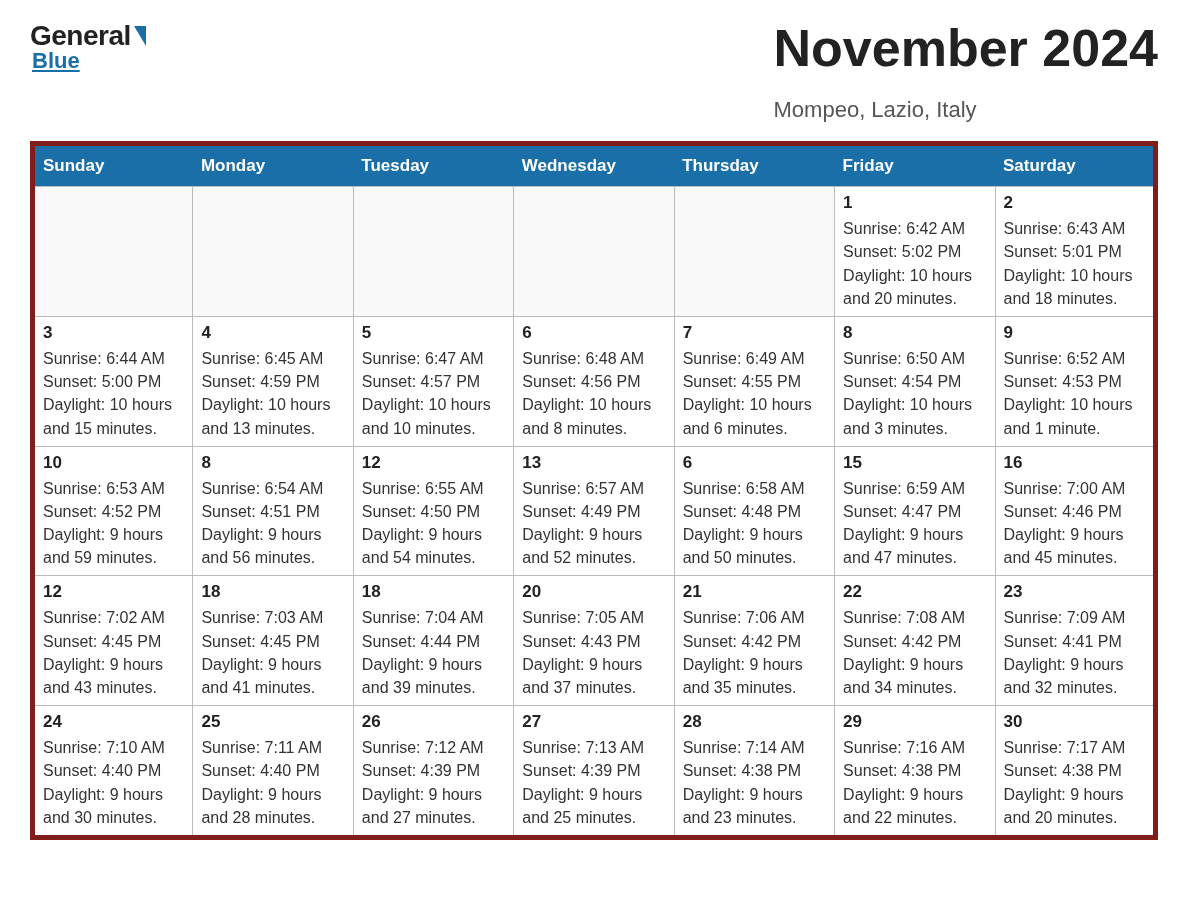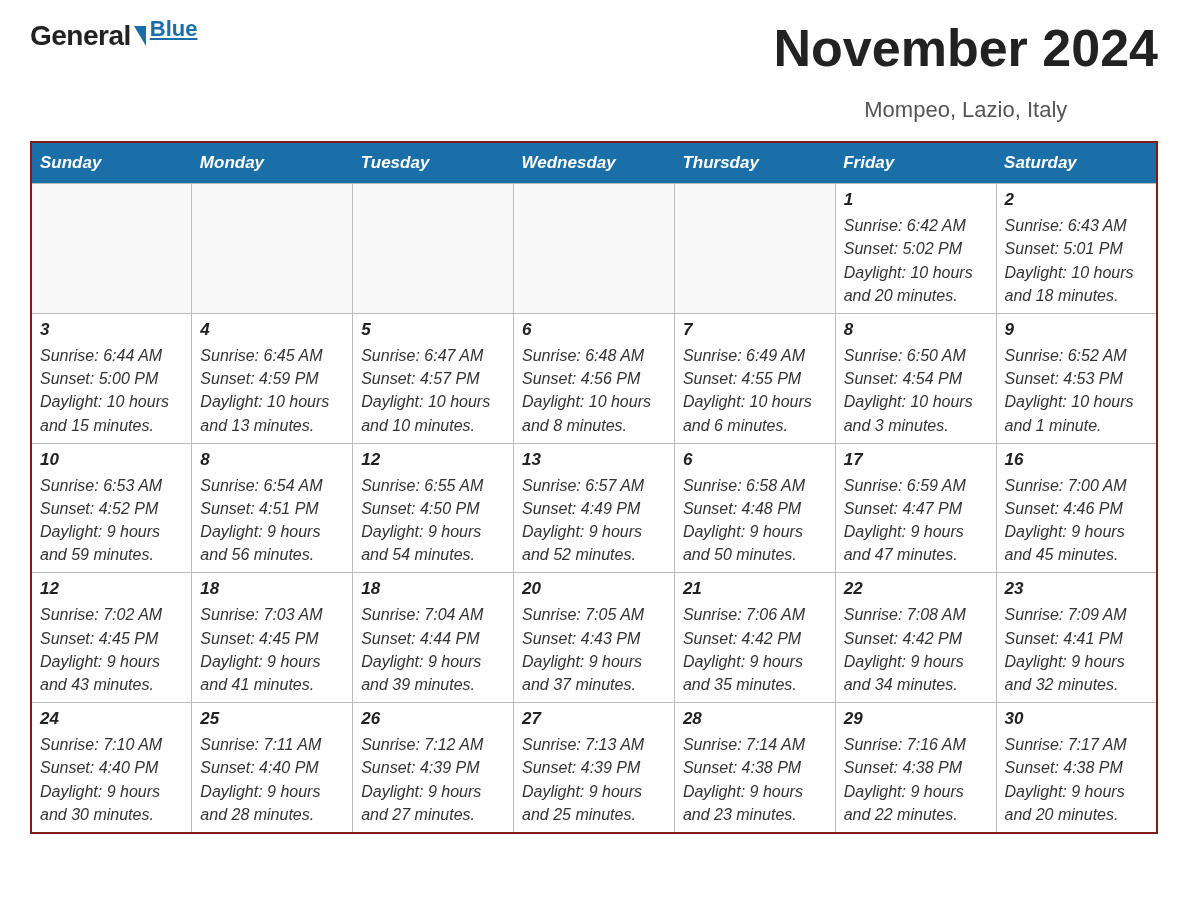"General" .logo { flex-direction: row -> column }
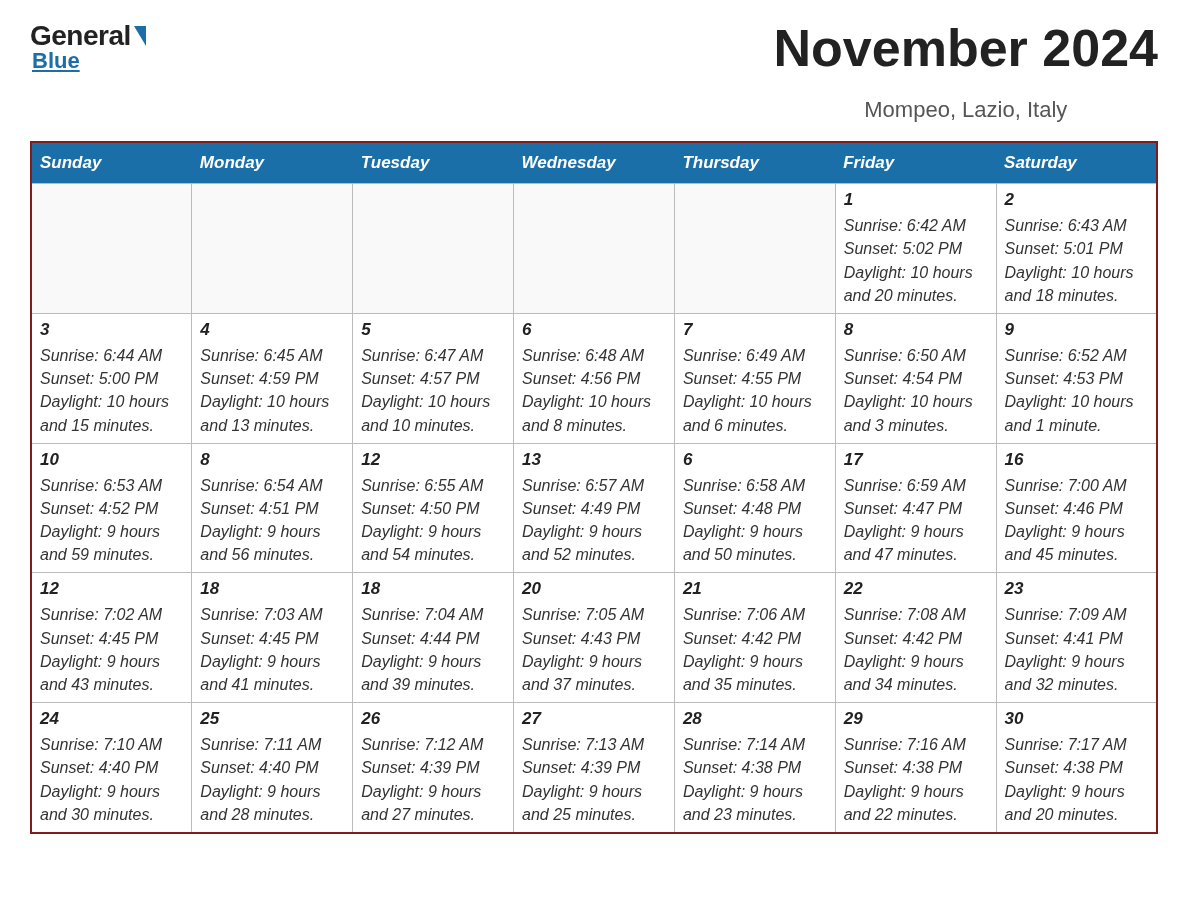"November 2024" .title-area { text-align: center -> left }
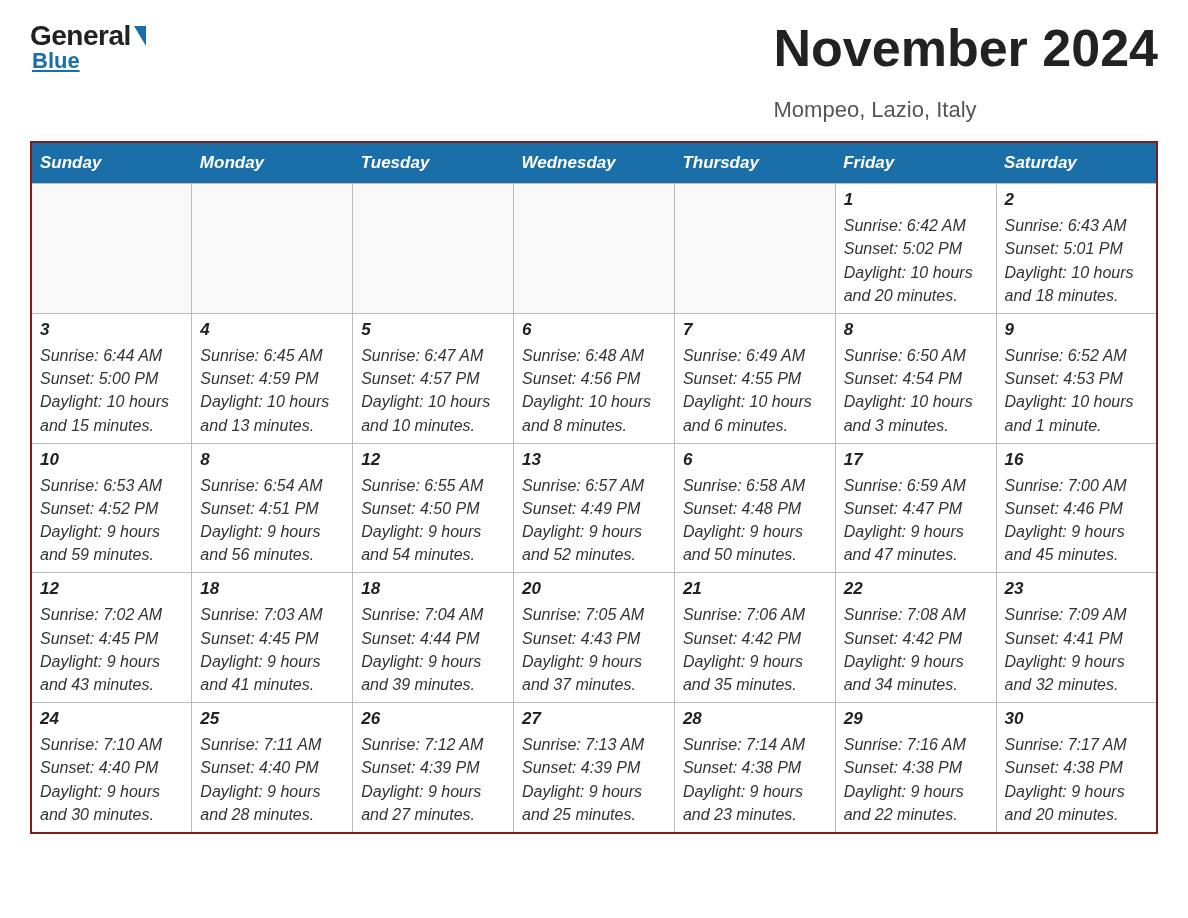"Sunday" .calendar { border: 2px solid #7f1d1d -> 5px solid #7f1d1d; font-style: italic -> none }
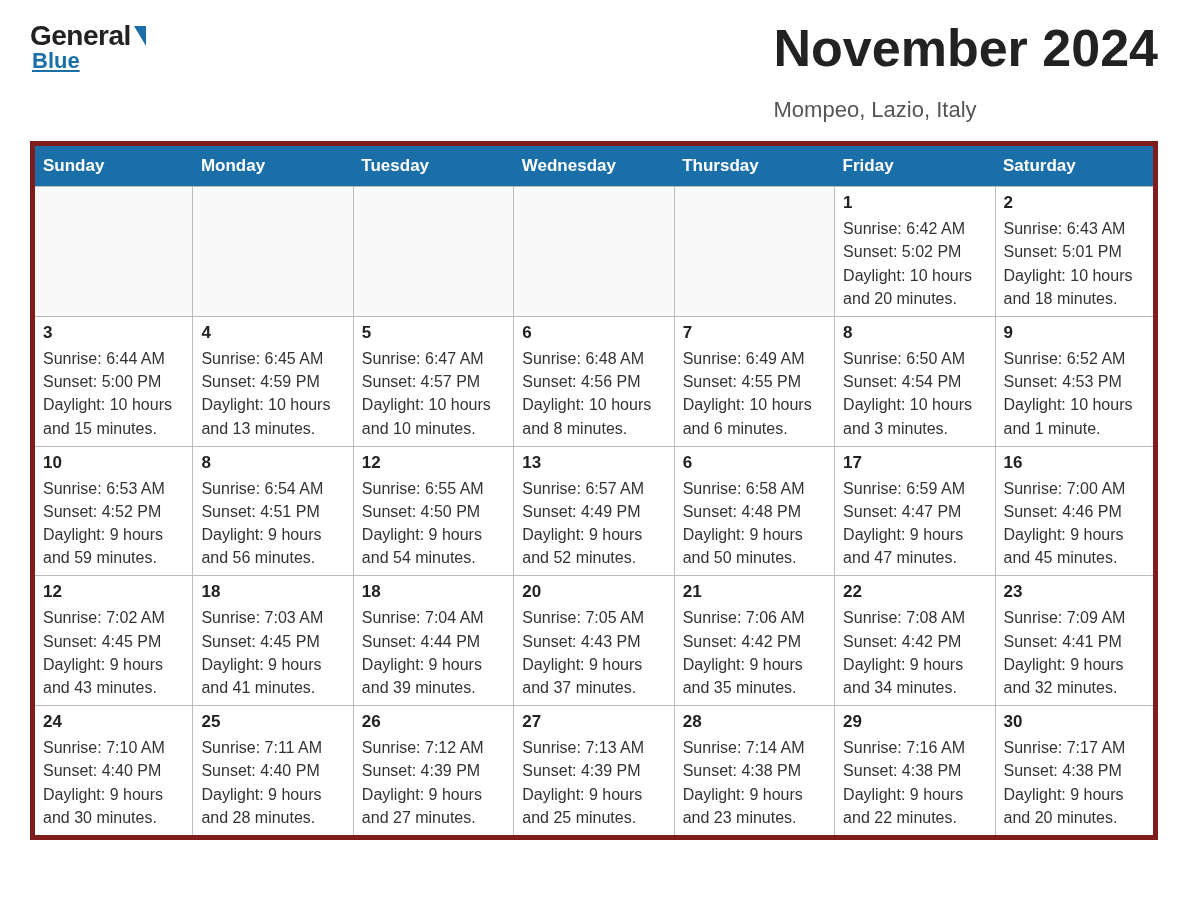"17" span.cell-day { text: 17 -> 15 }
